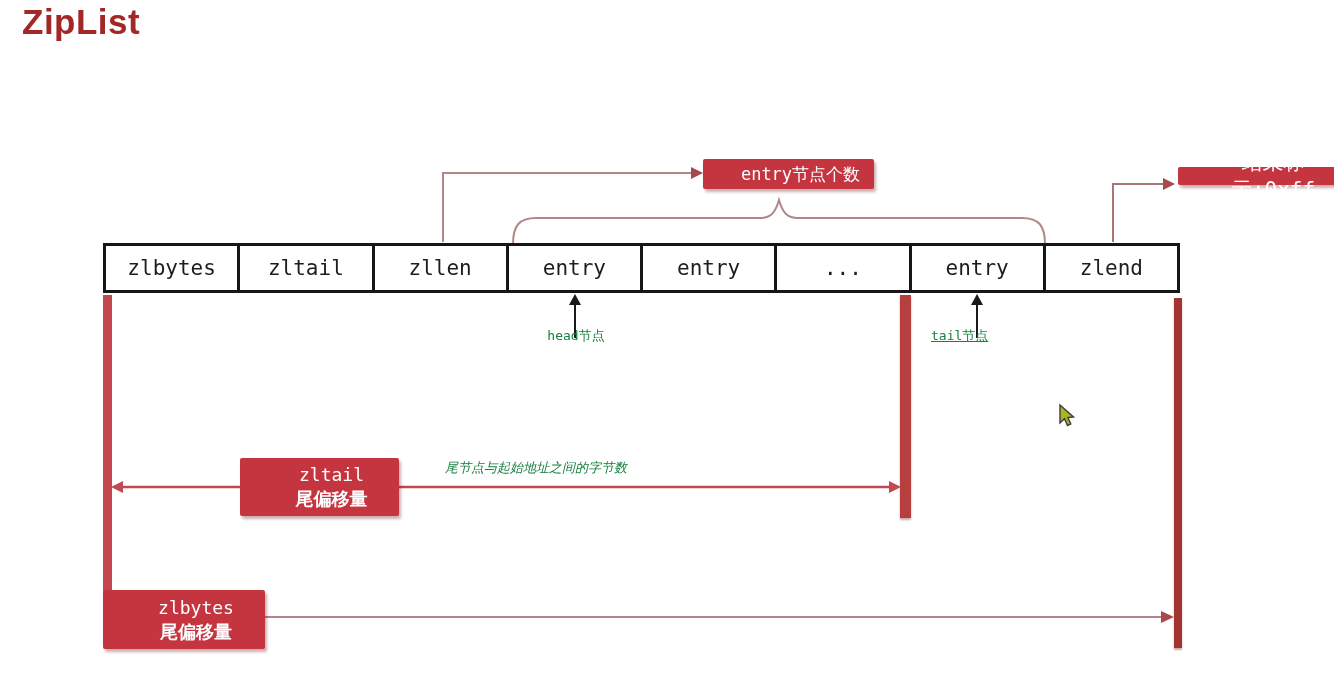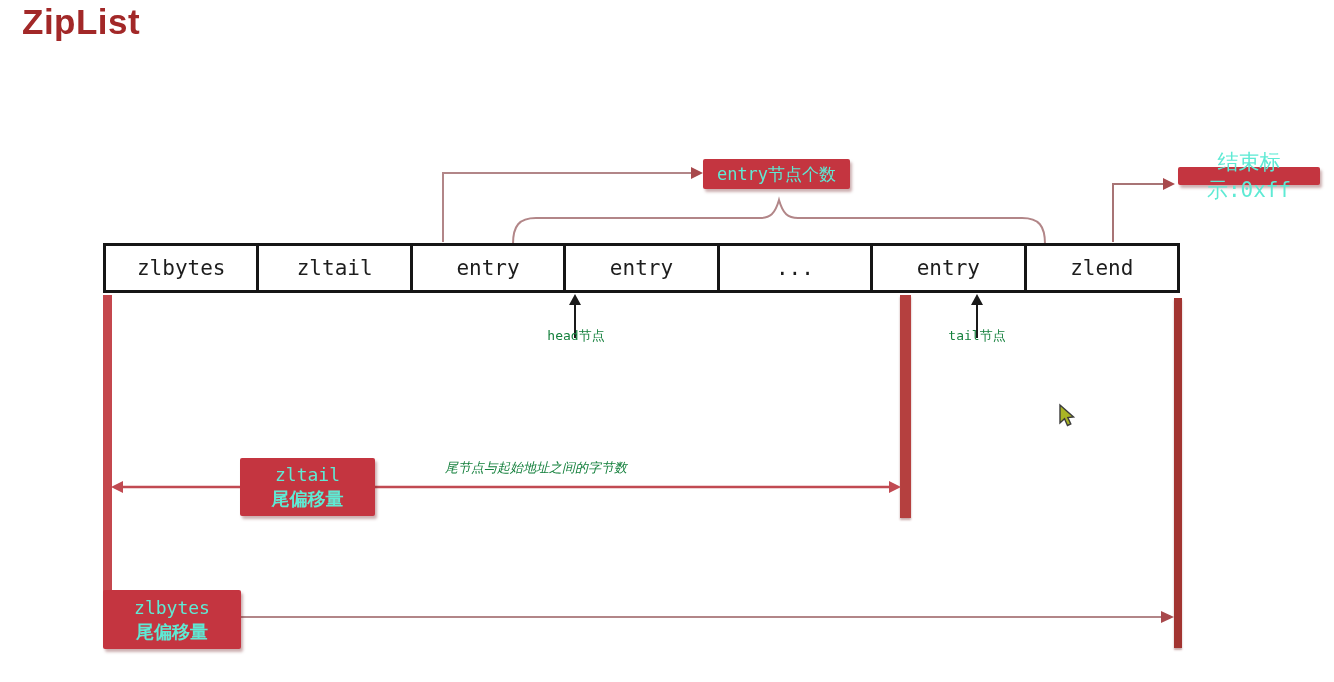"entry节点个数" .rlabel { color: #5eead4 -> #ffffff; padding-left: none -> 24px }
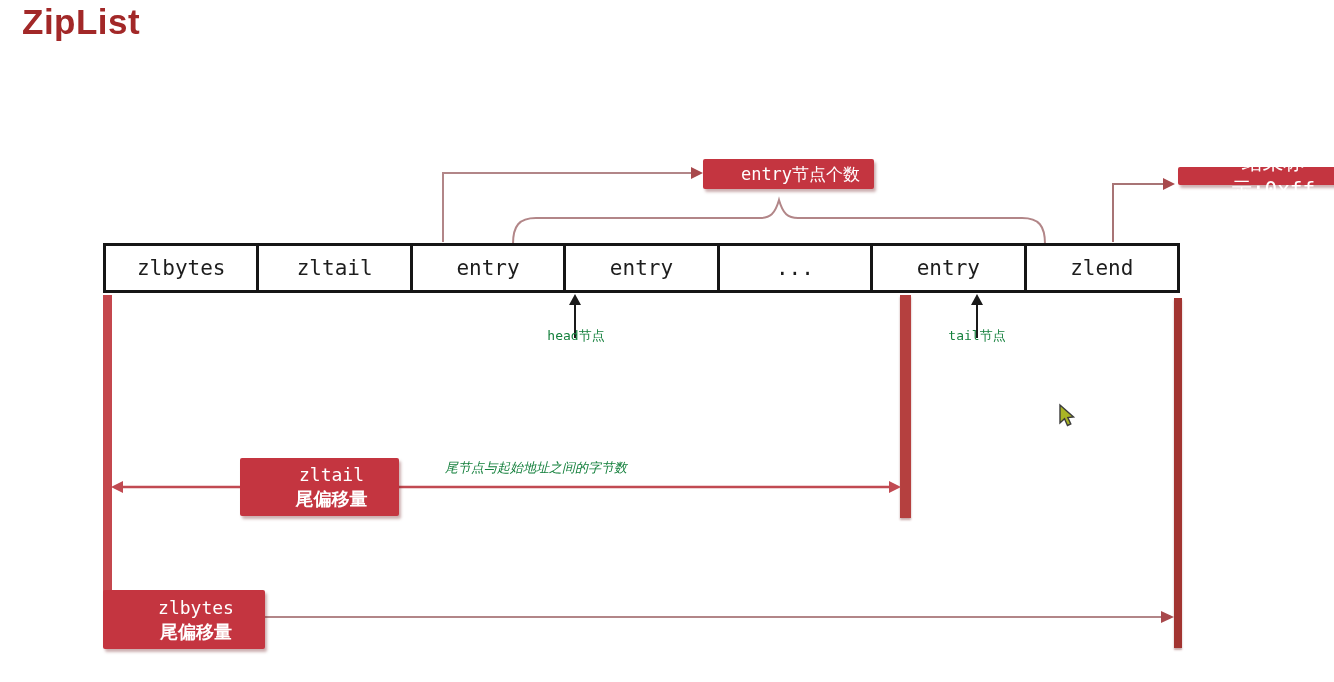"zllen" div.cell { html: none -> <div>zllen</div> }
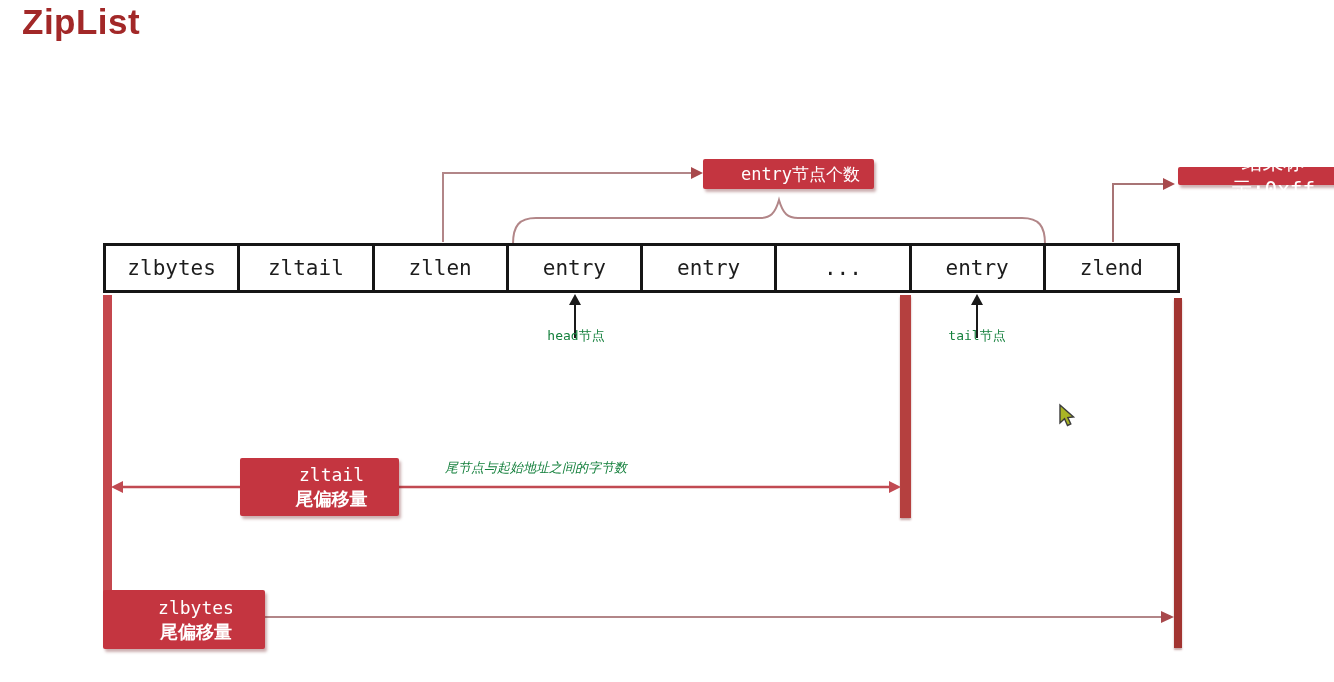"tail节点" #note-tail { text-align: center -> none; text-decoration: none -> underline }
